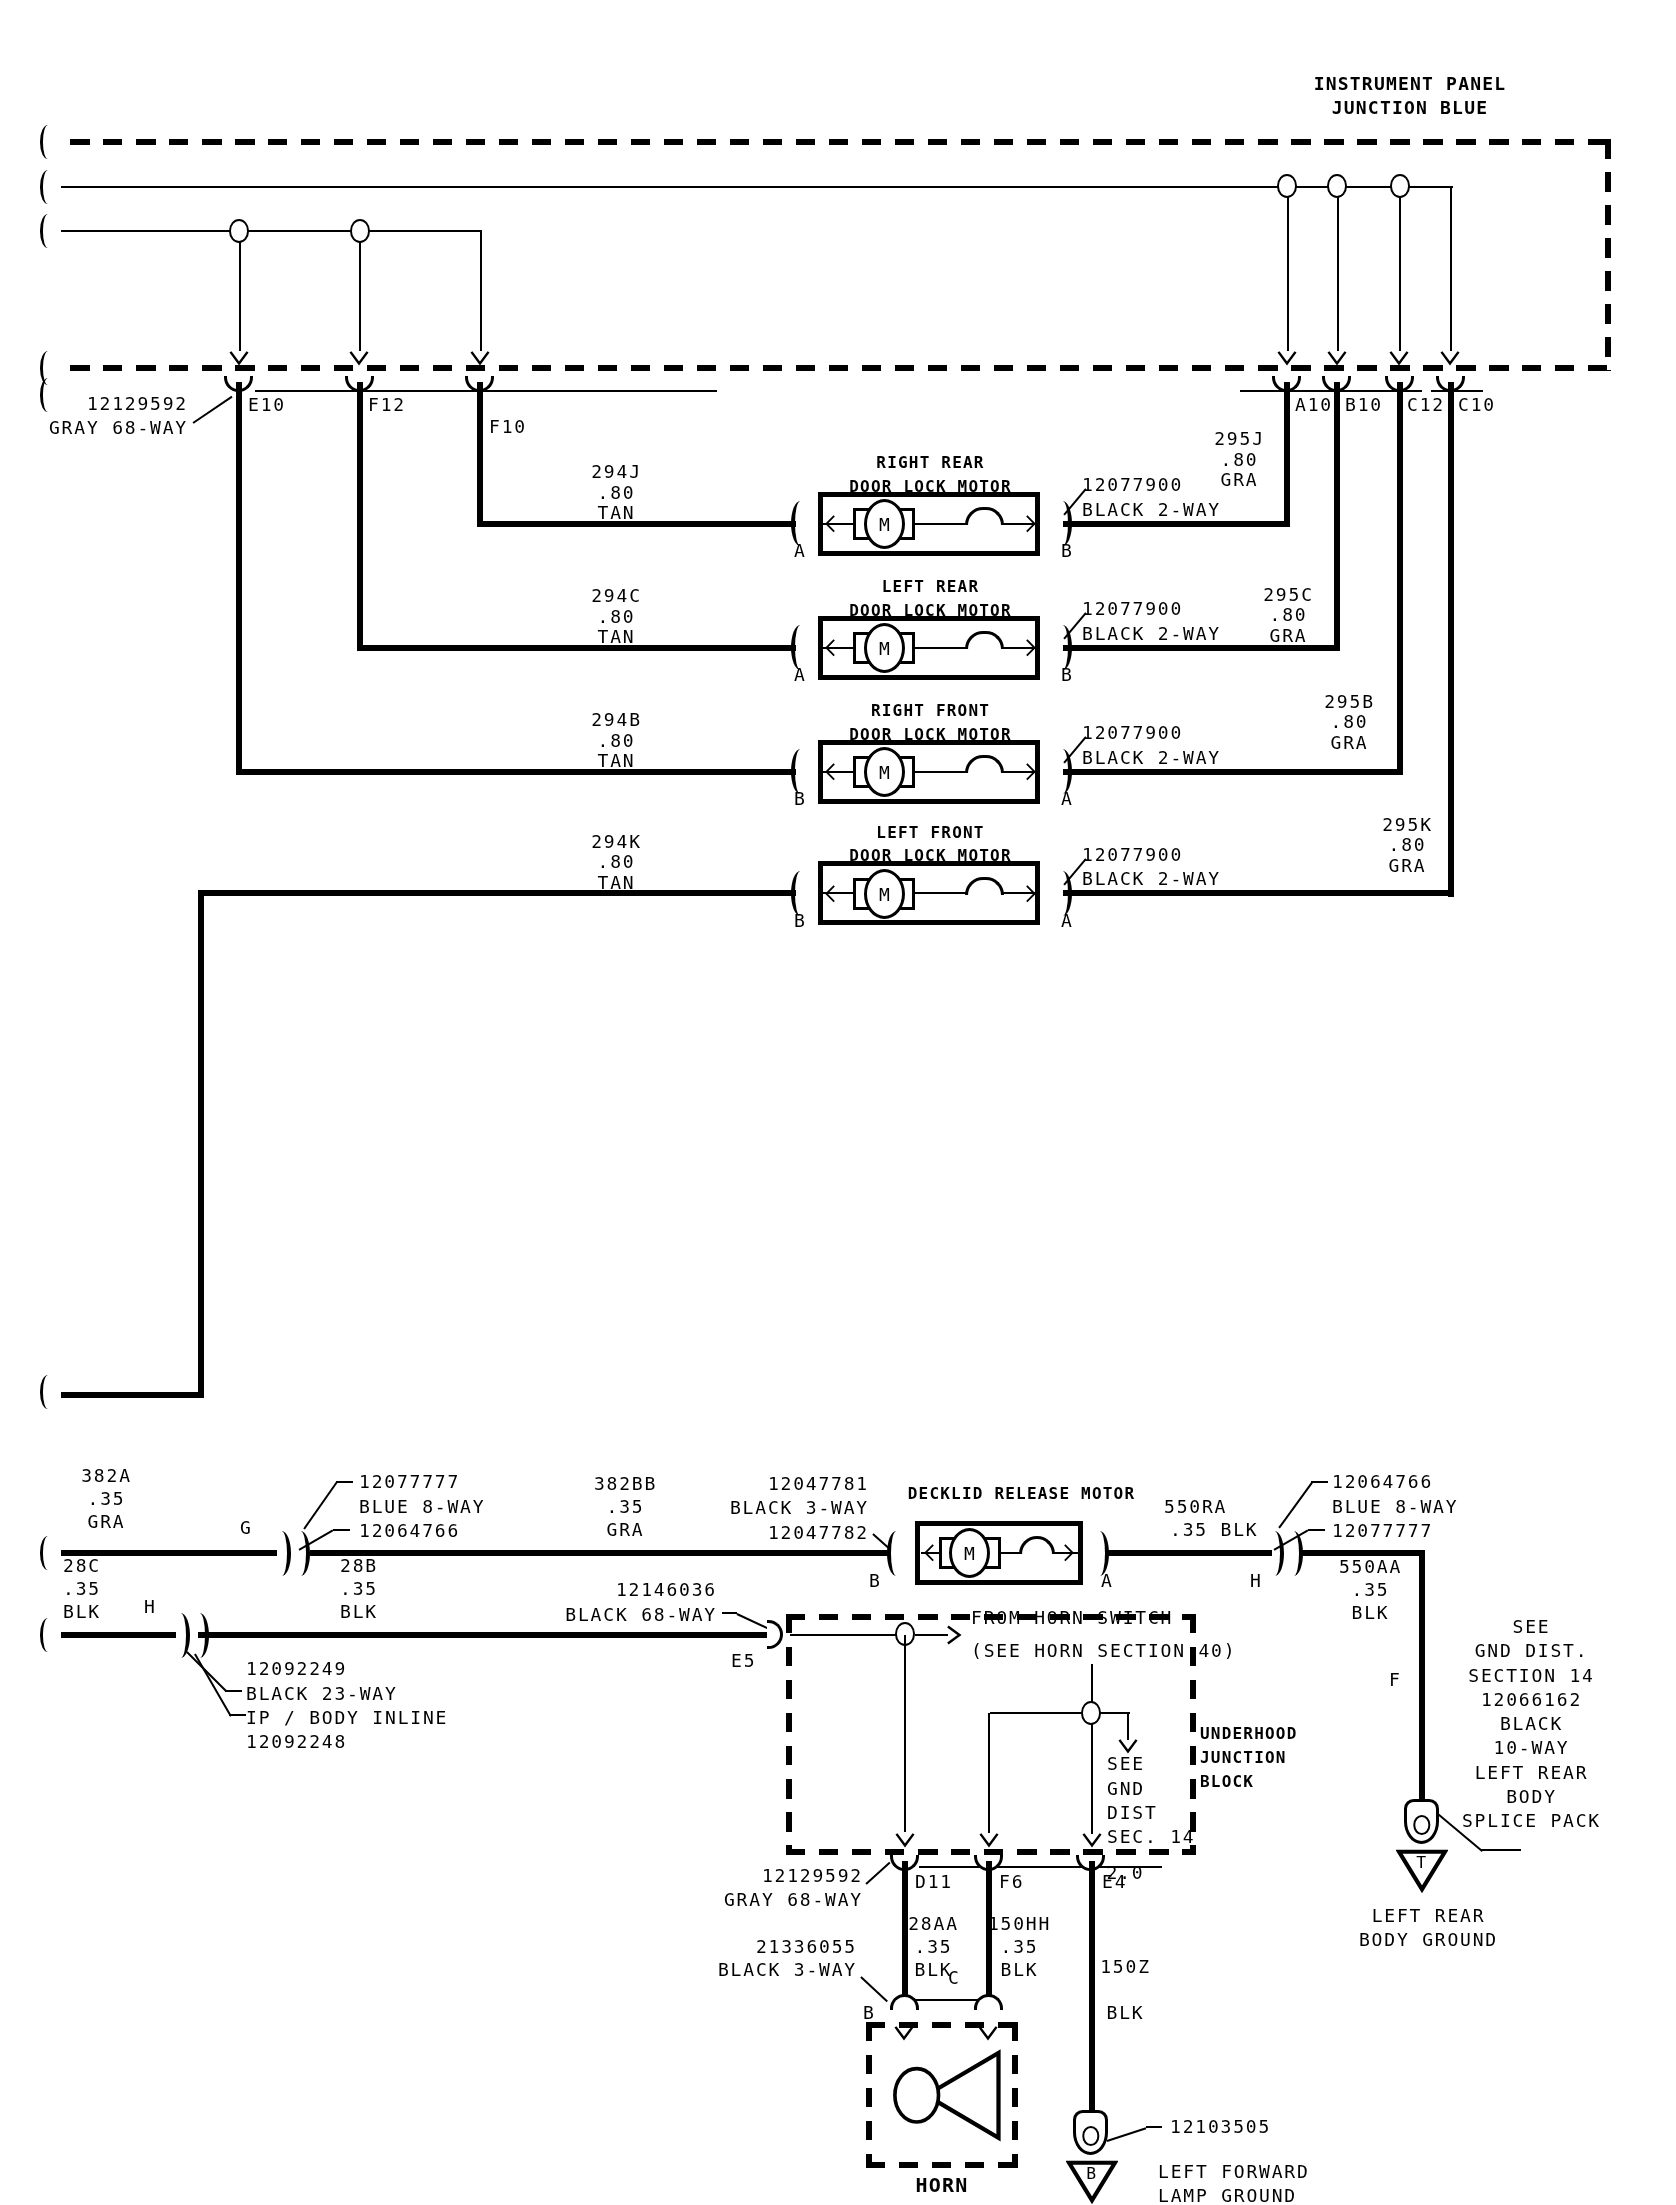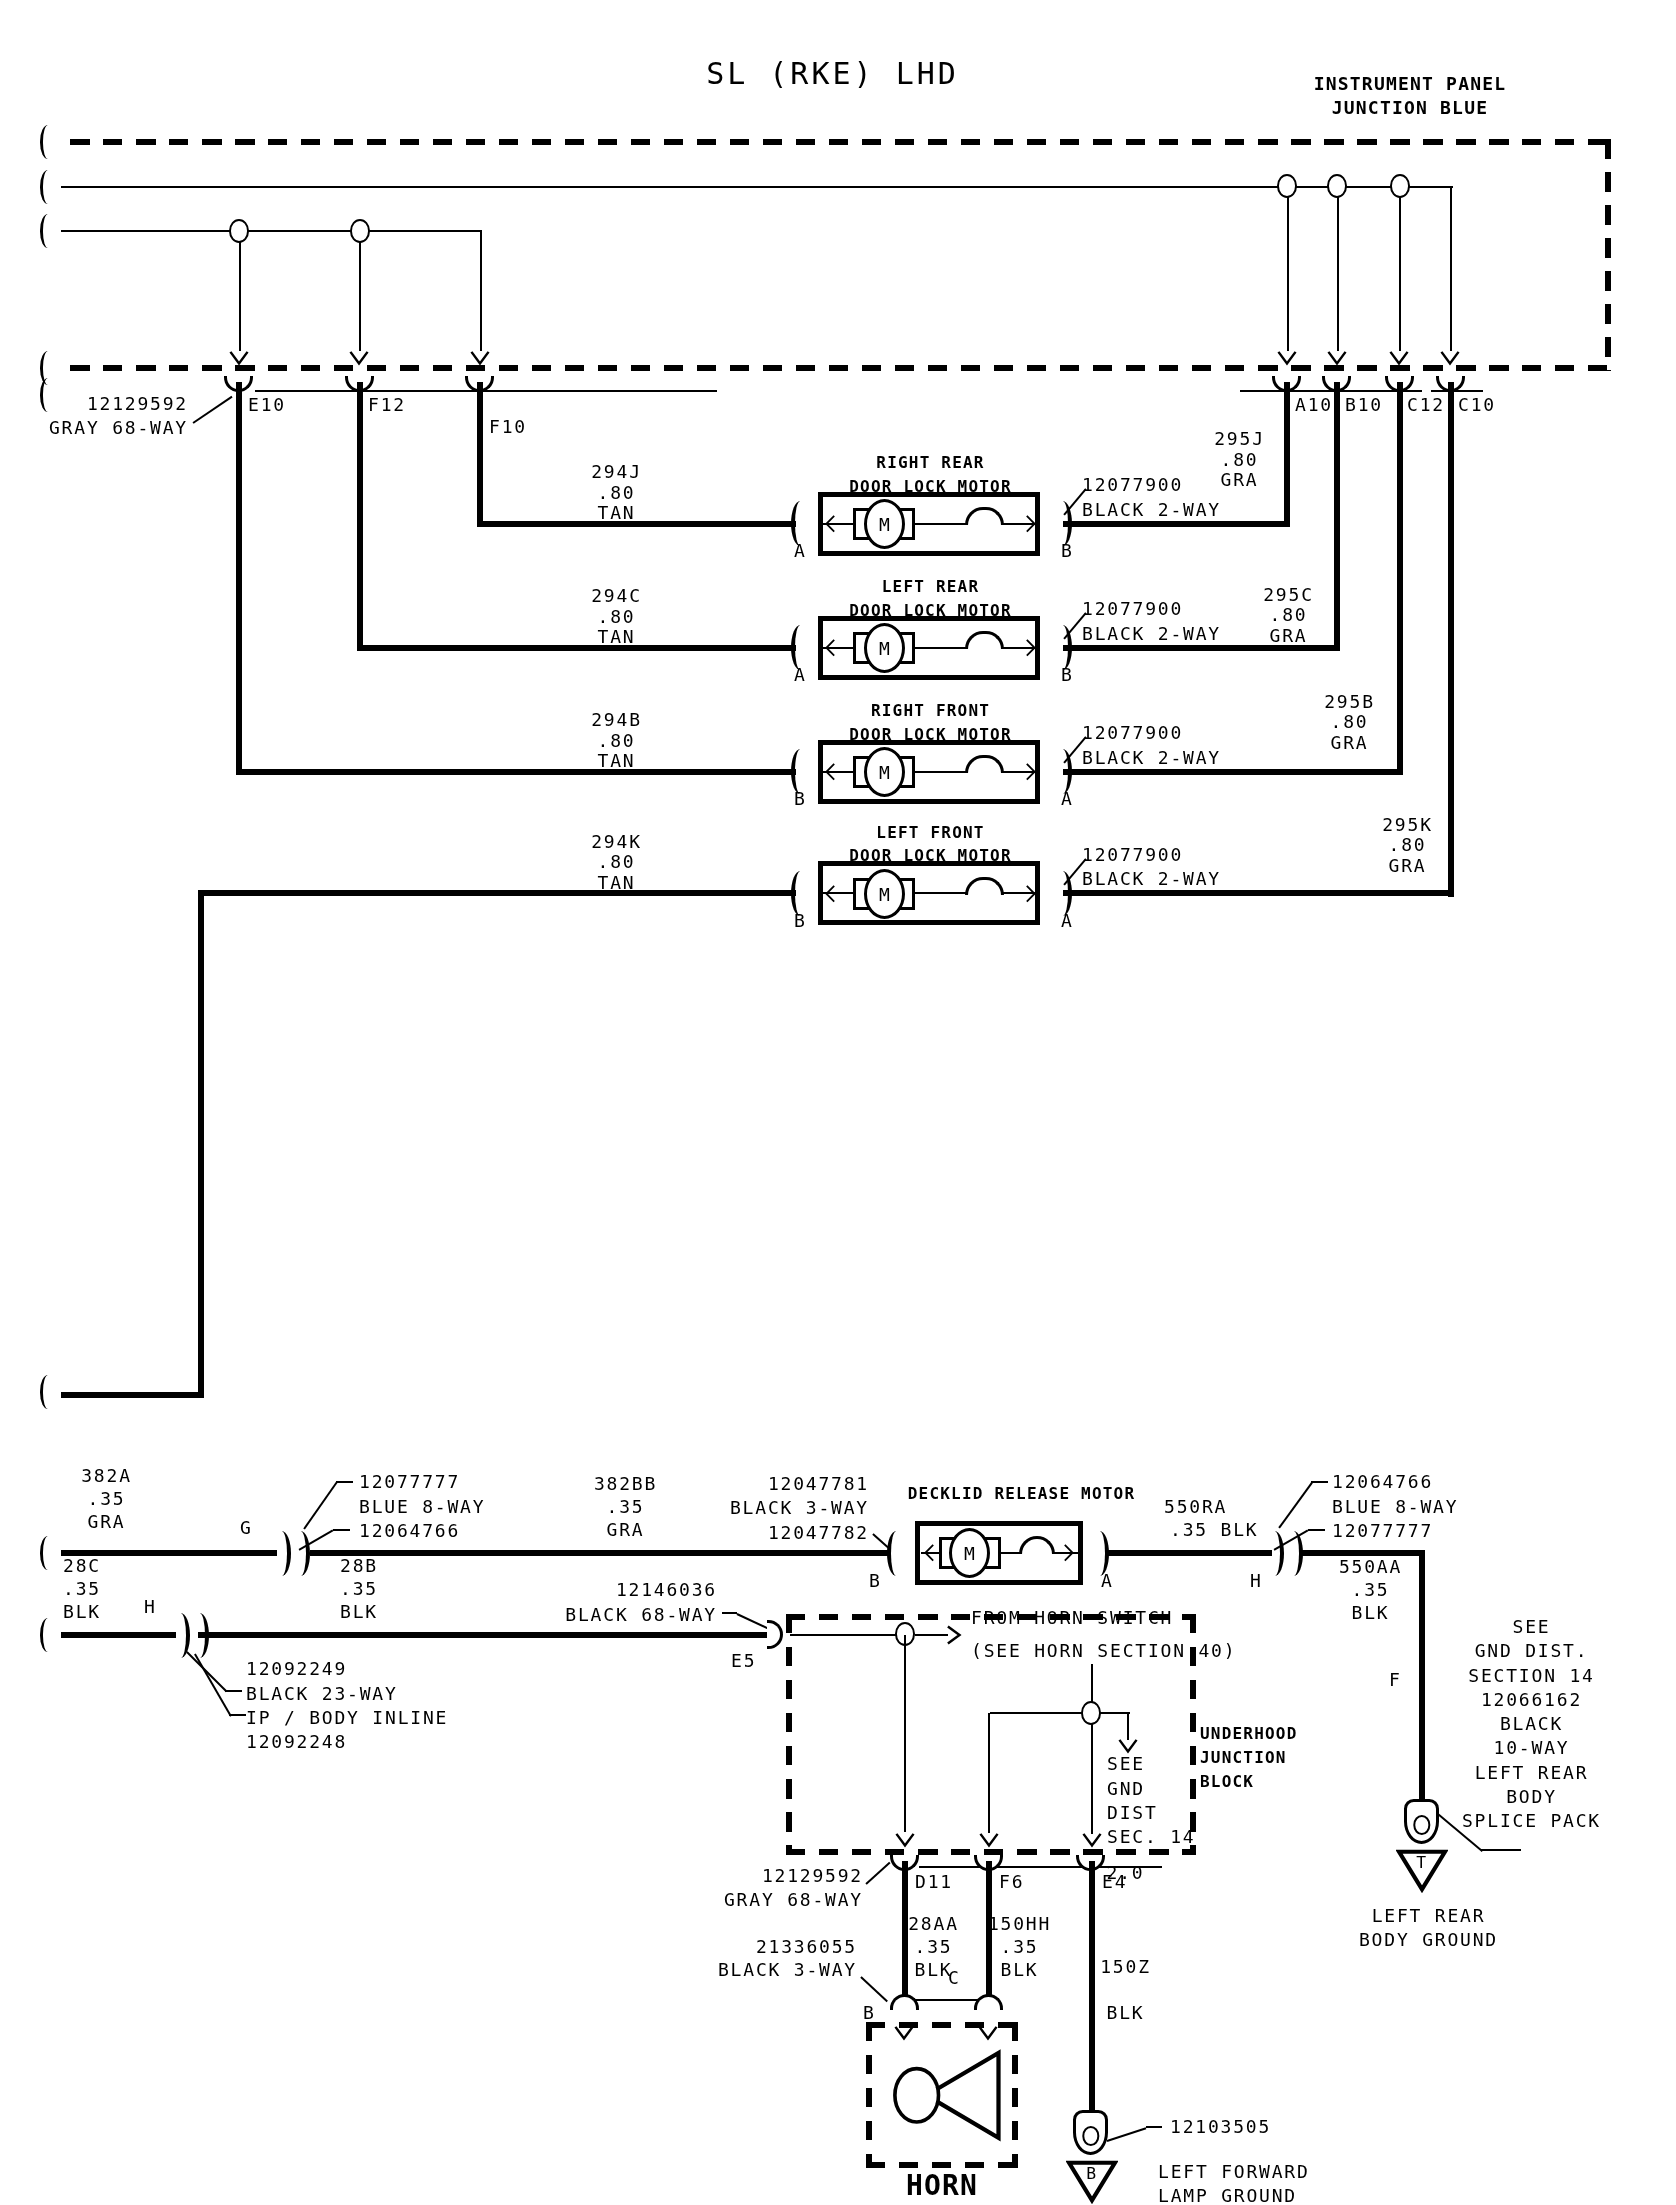"SL (RKE) LHD" div.t { html: <div>SL (RKE) LHD</div> -> none }
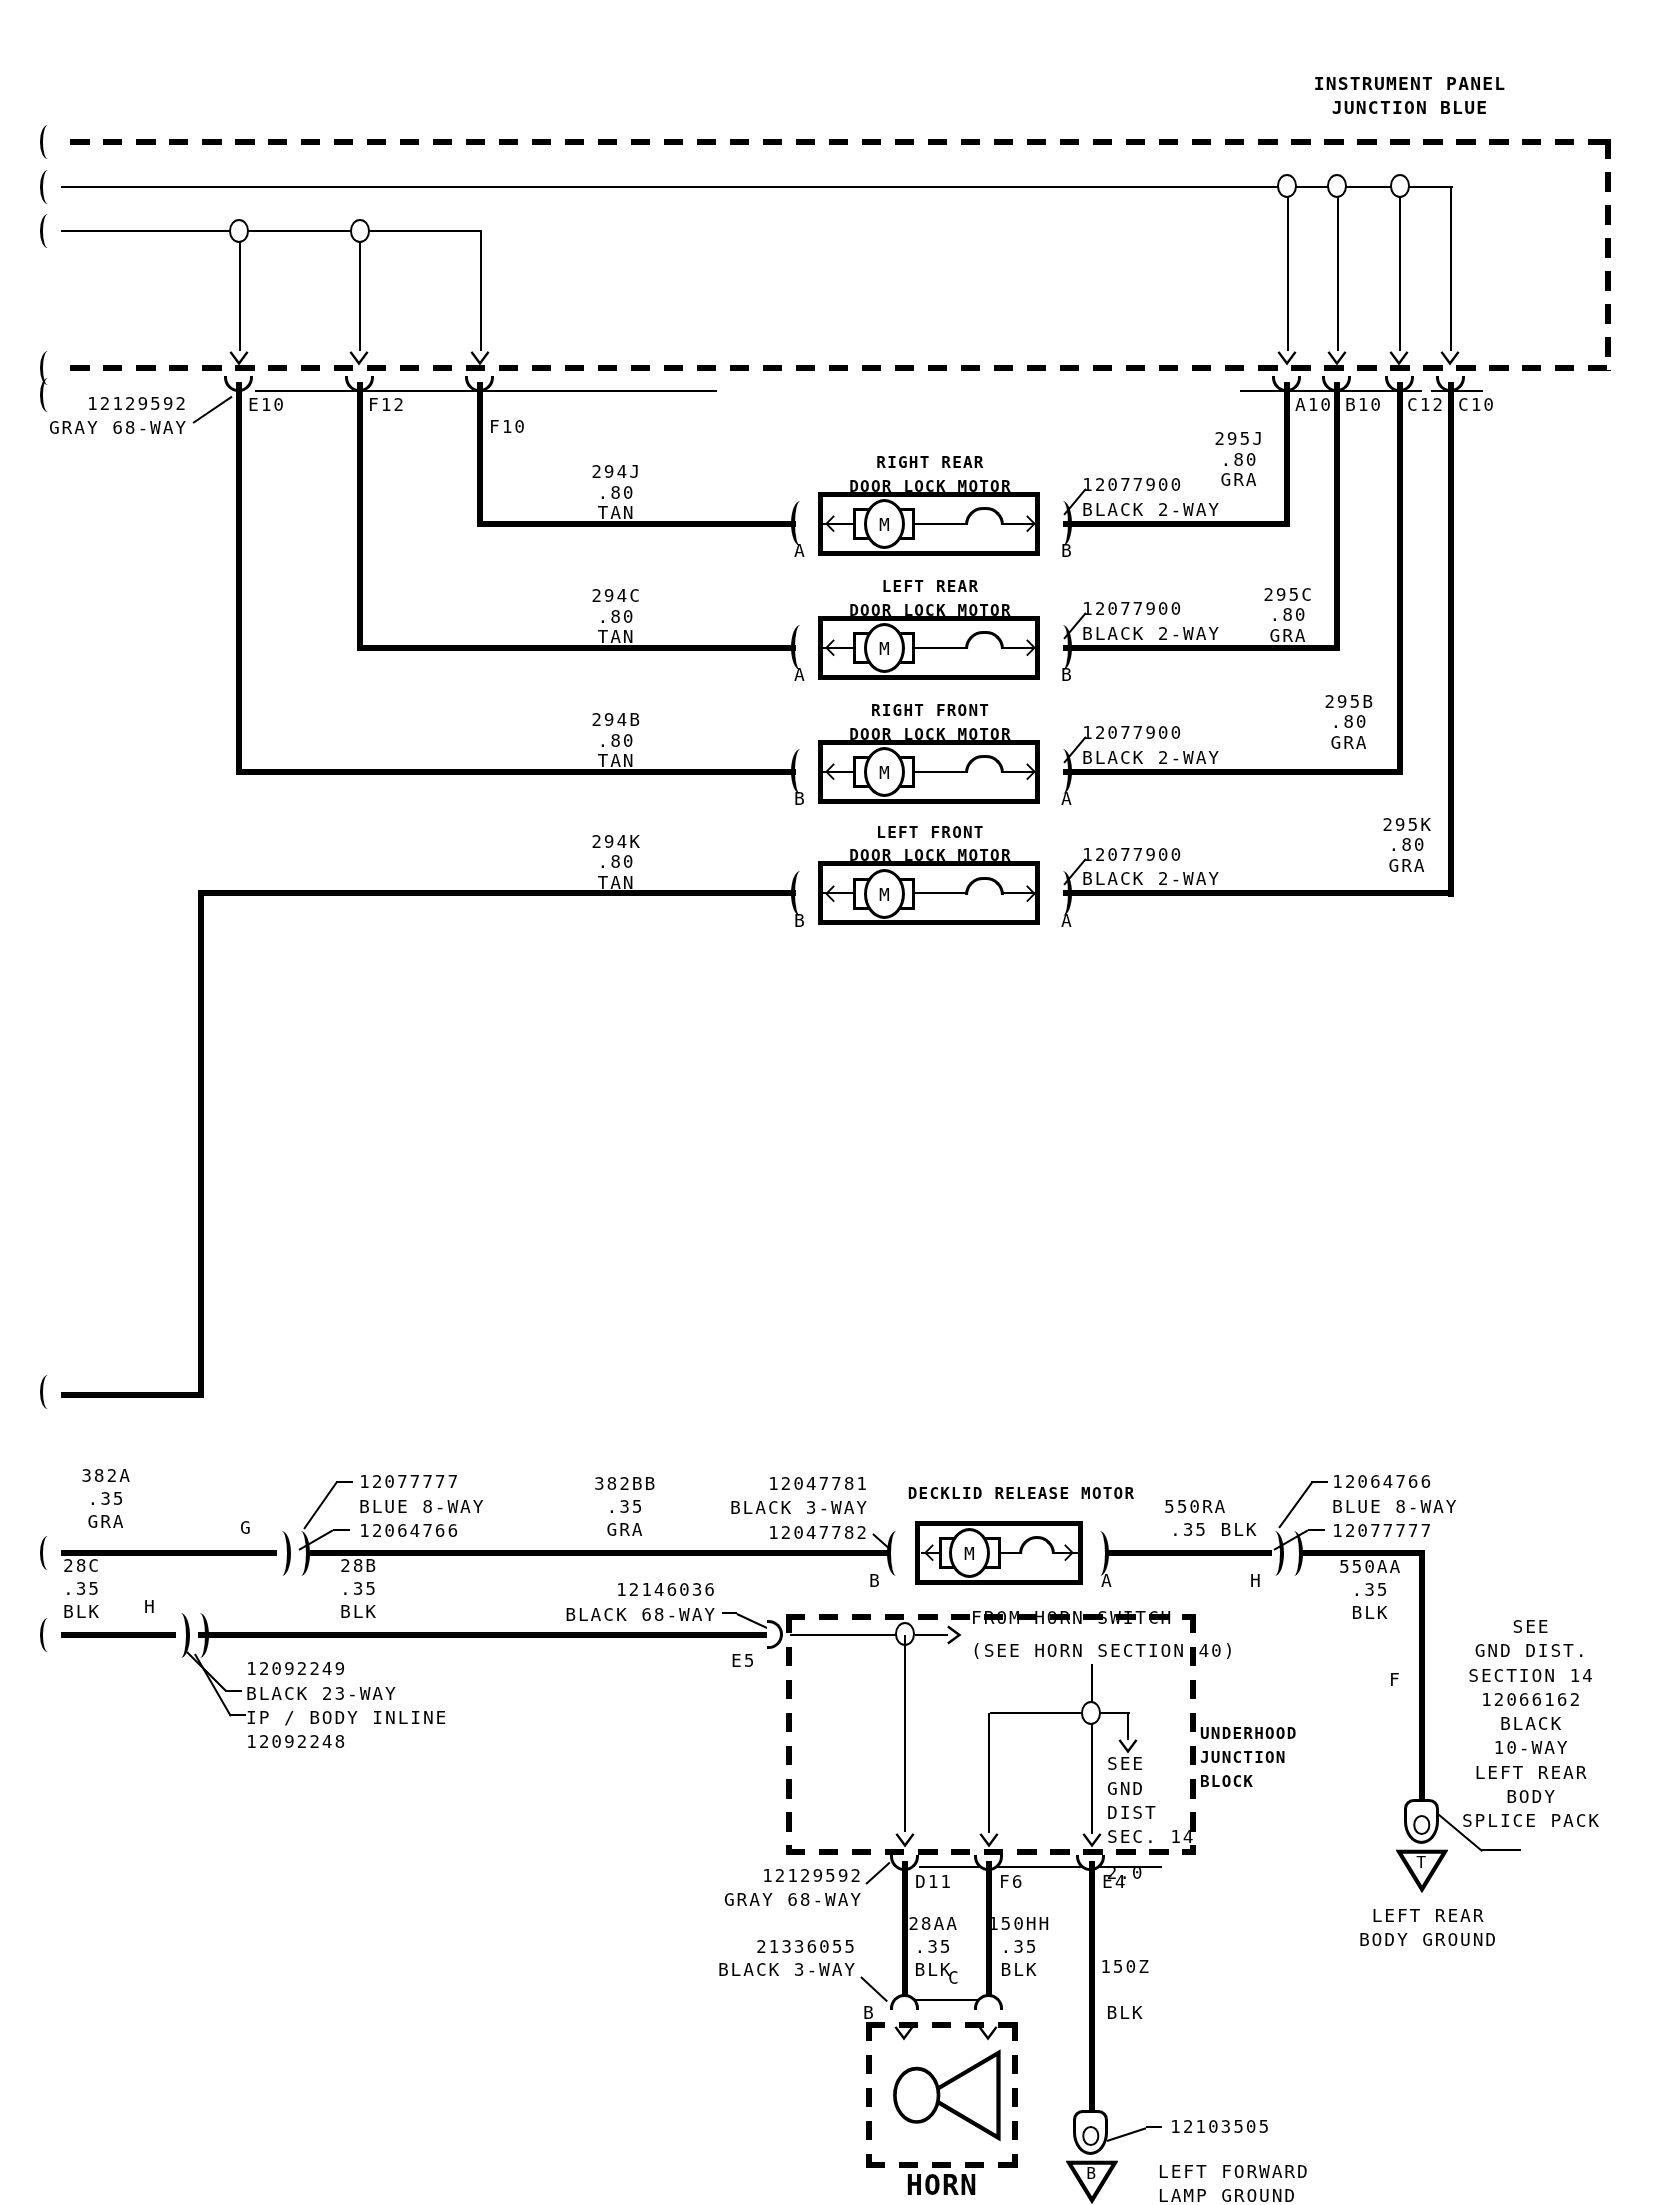"HORN" div.t { font-size: 28px -> 20px }
